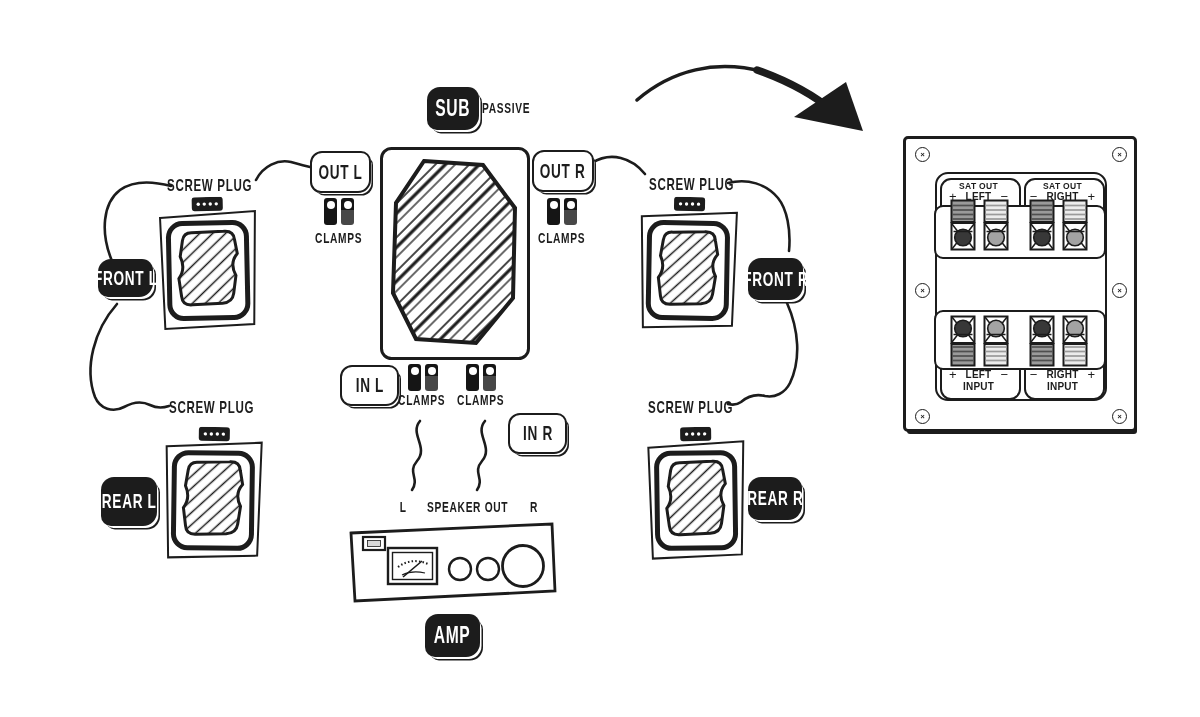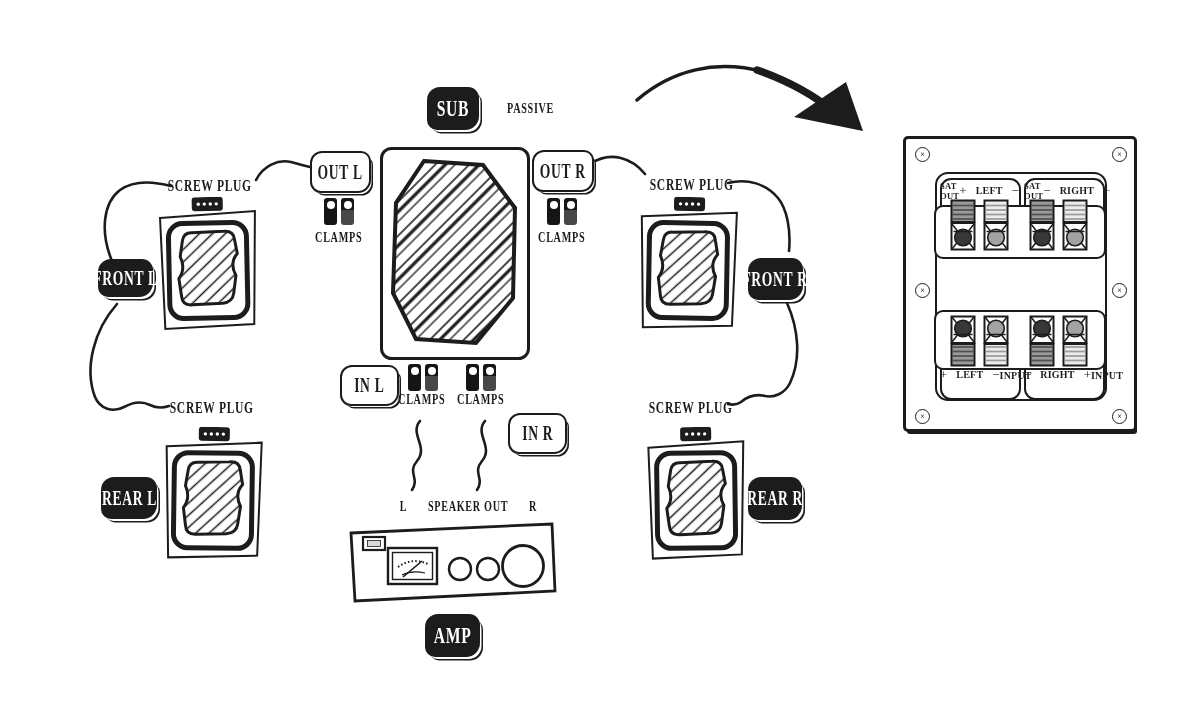"SUB" .canvas { font-family: Liberation Serif, serif -> Liberation Sans, sans-serif }
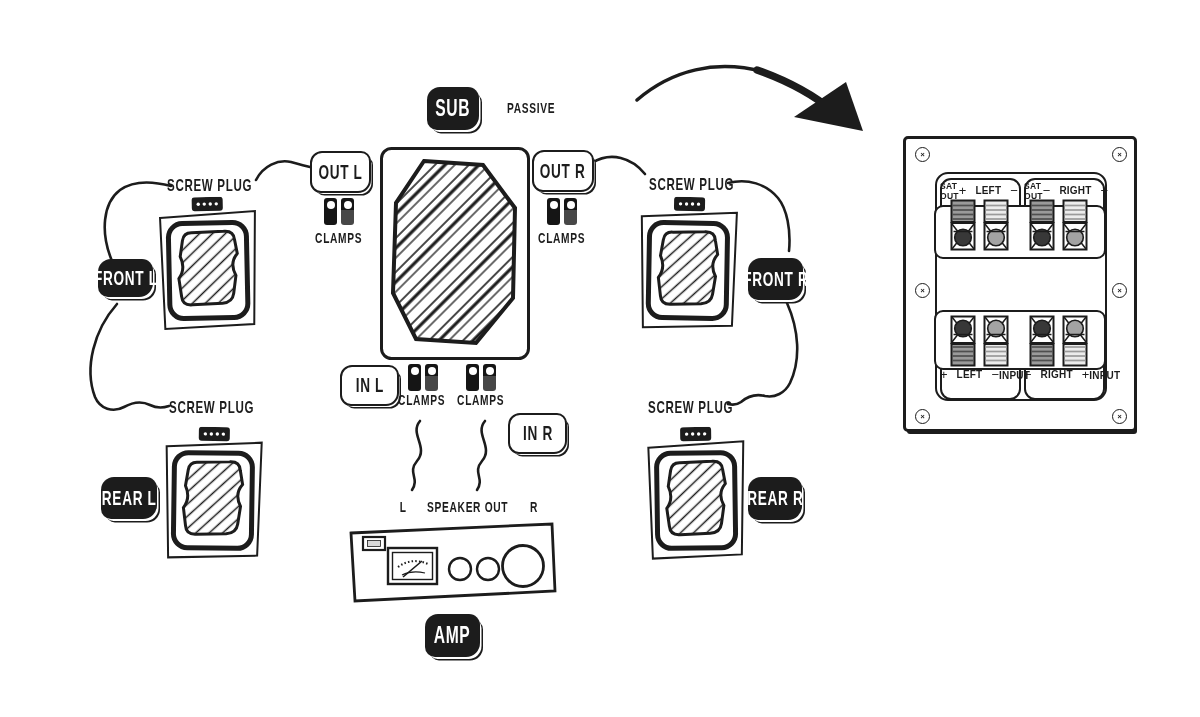"PASSIVE" div.abs { left: 507px -> 460px; padding-left: none -> 22px }
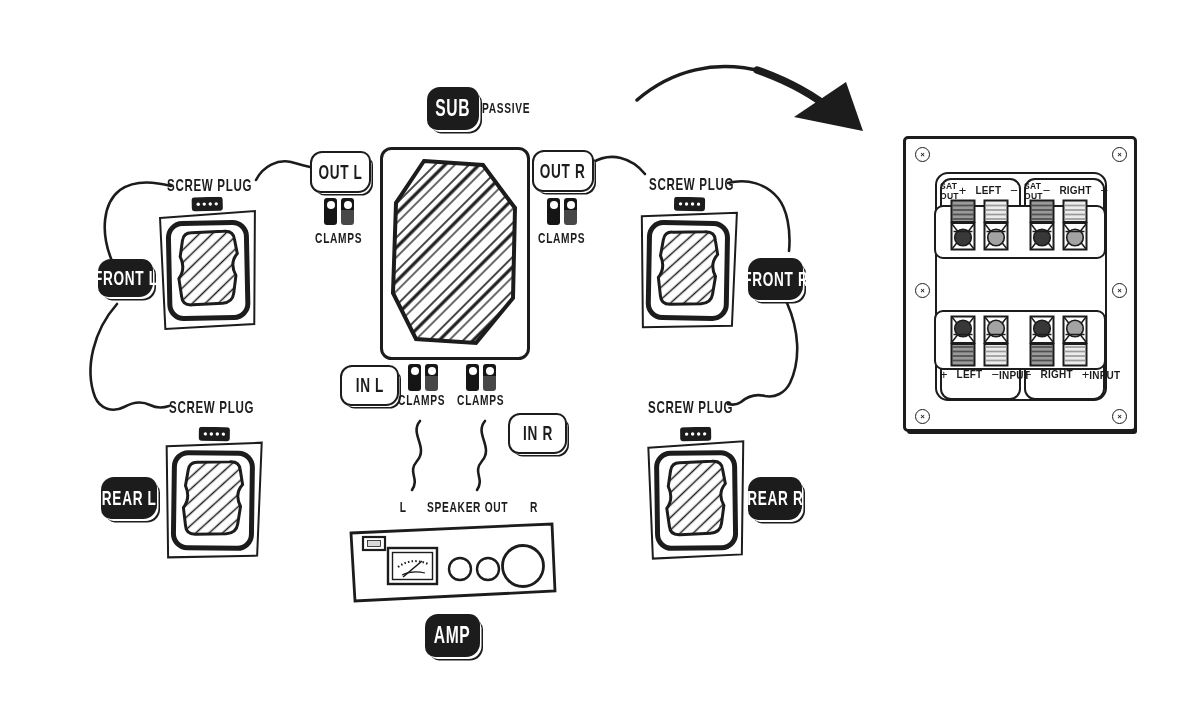"SAT OUT" .tablabel { flex-direction: row -> column }
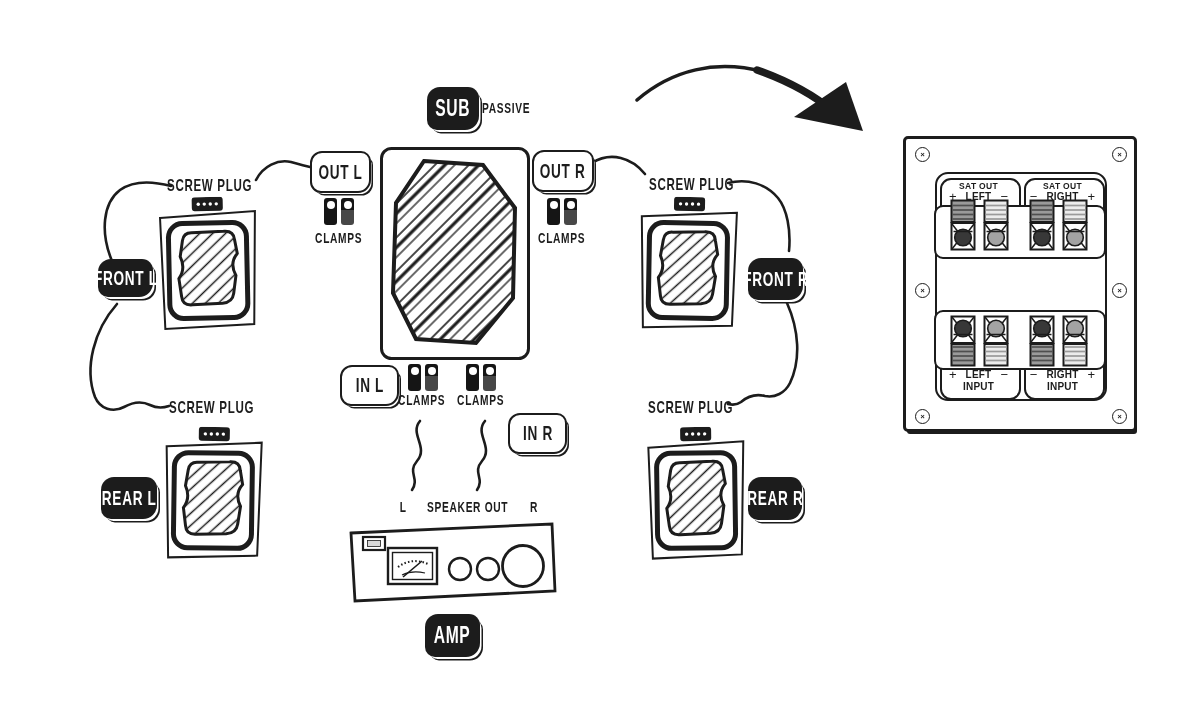"REAR L" div.badge { height: 42px -> 49px }
